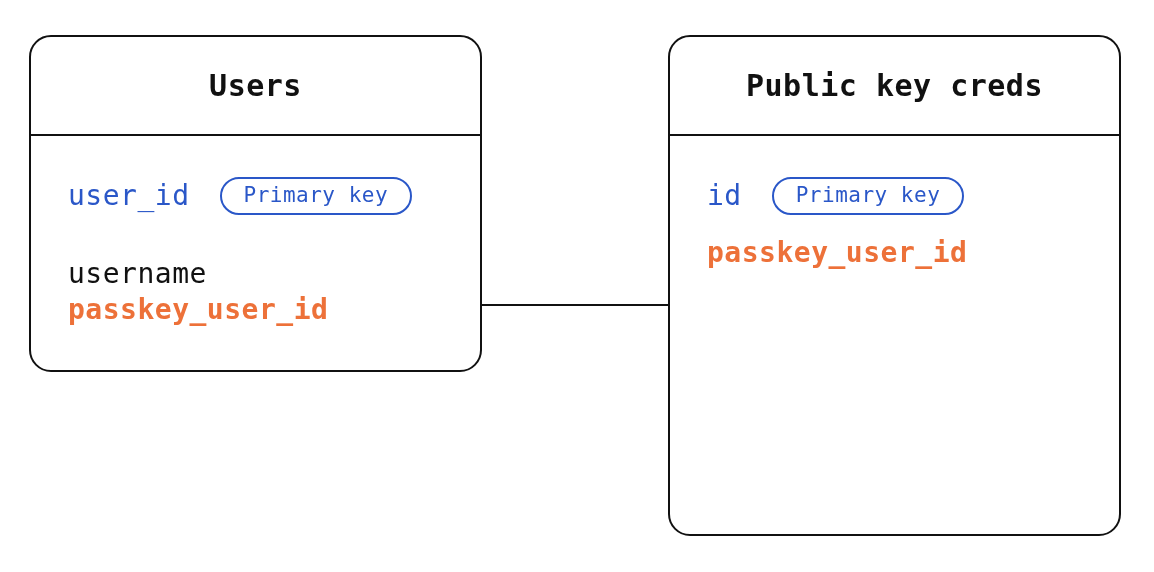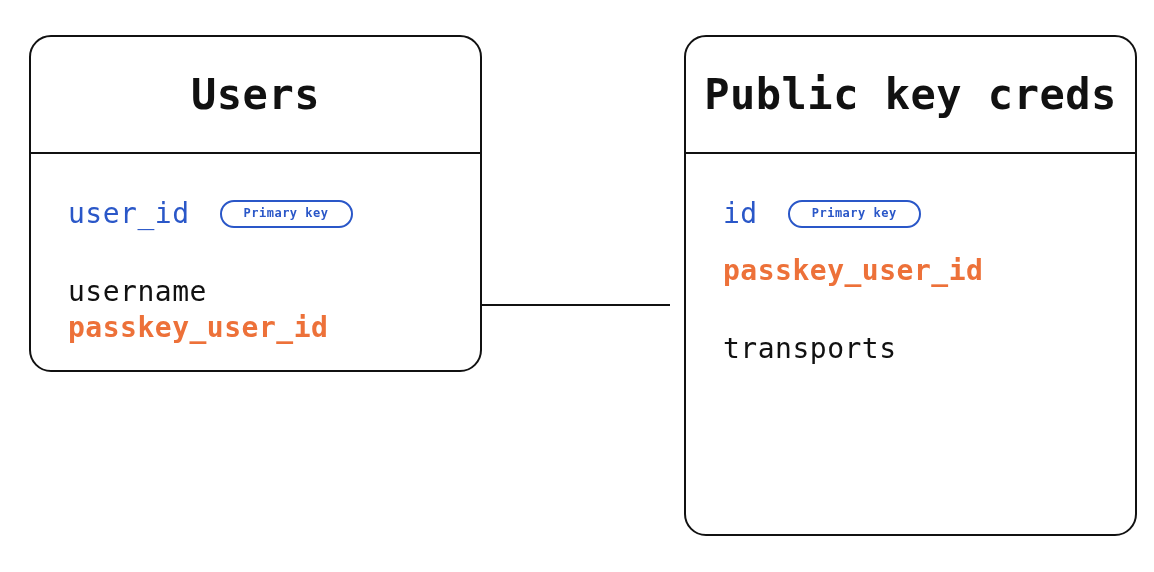"Users" .table-header { font-size: 42px -> 30px; height: 117px -> 99px }
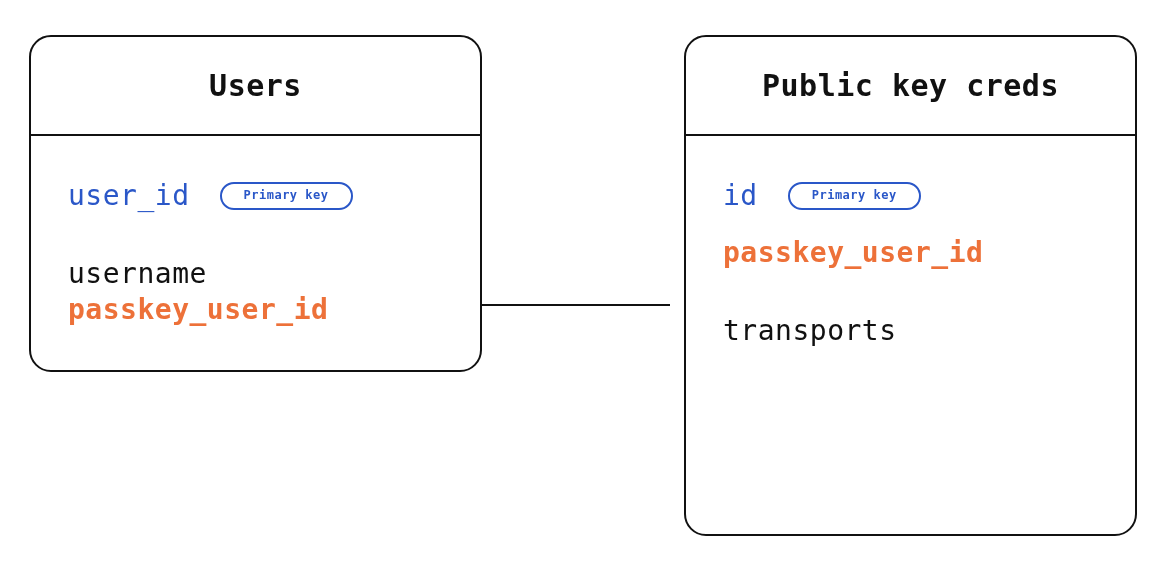"Public key creds" .table-creds { left: 684px -> 668px }
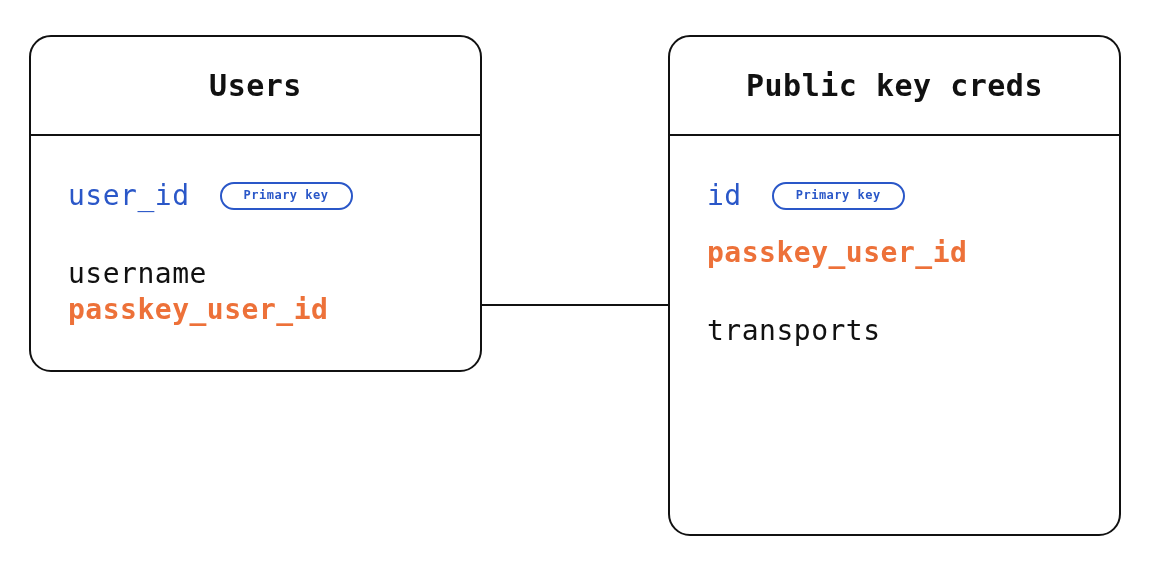"Primary key" .pk-badge { font-size: 12px -> 21px; font-weight: bold -> normal }
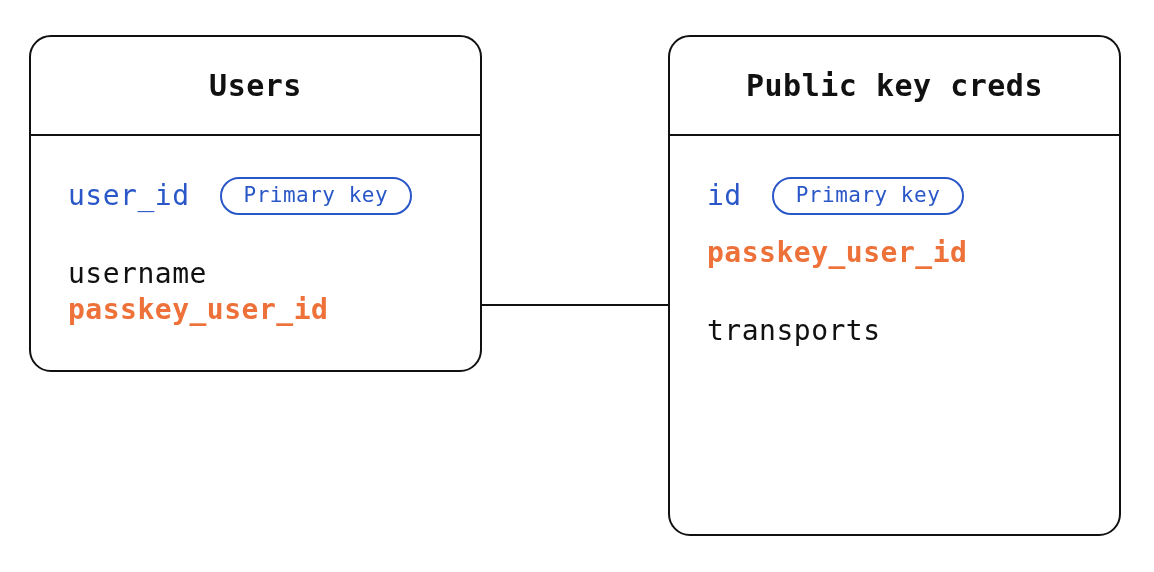"transports" div.field { html: <div> <span>transports</span> </div> -> none }
